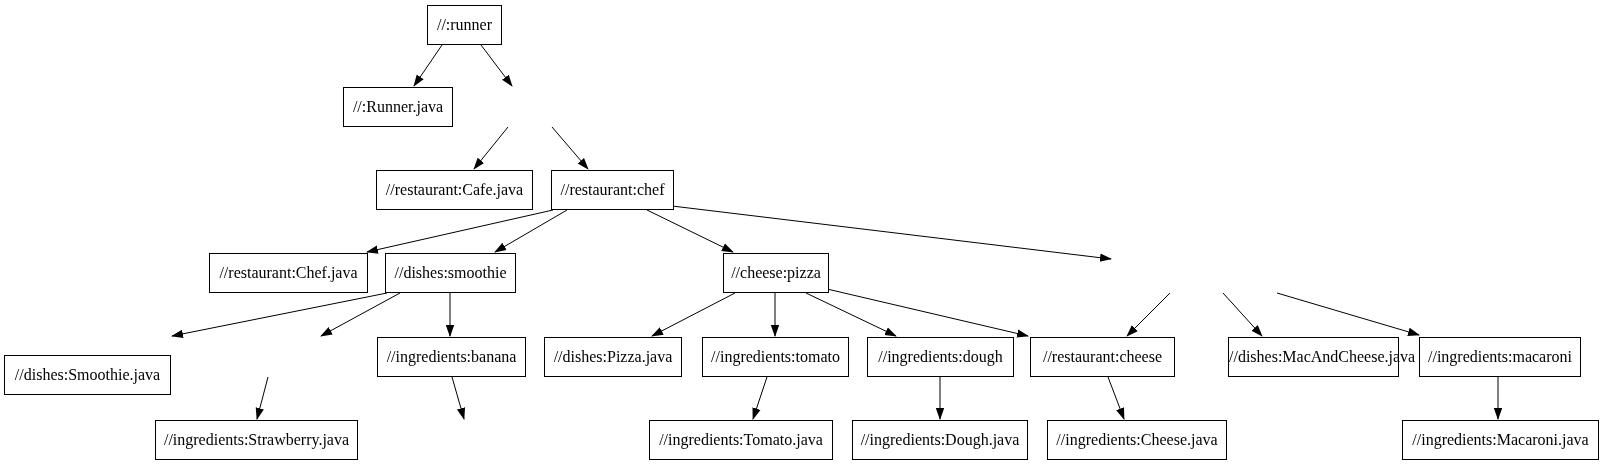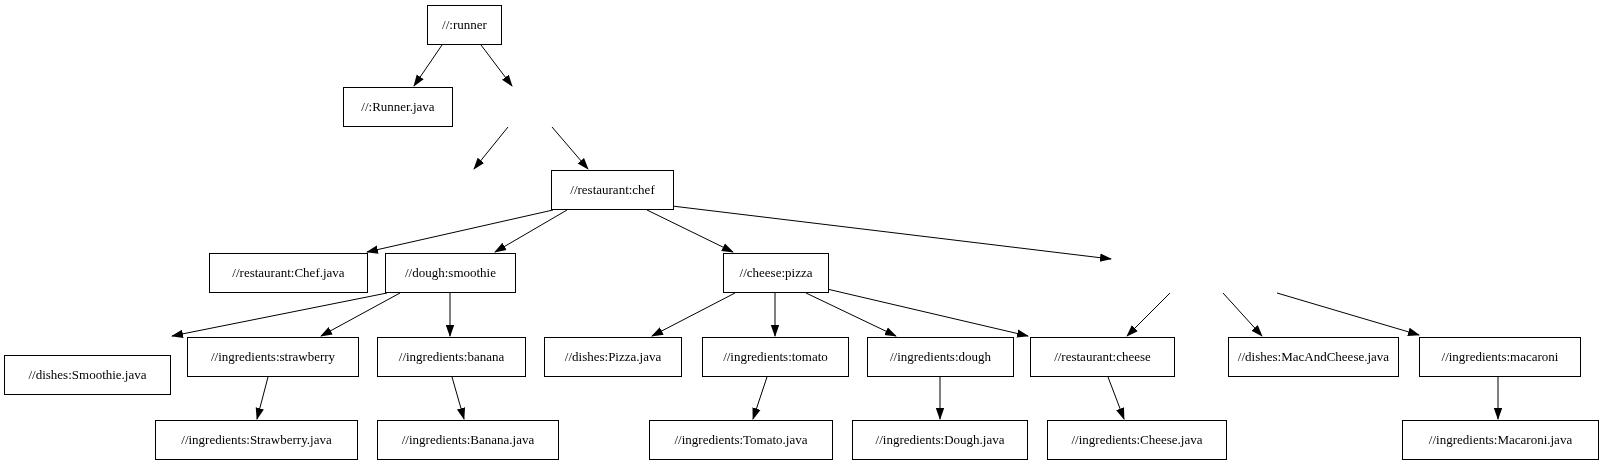"//:runner" .node { font-size: 13px -> 16px }
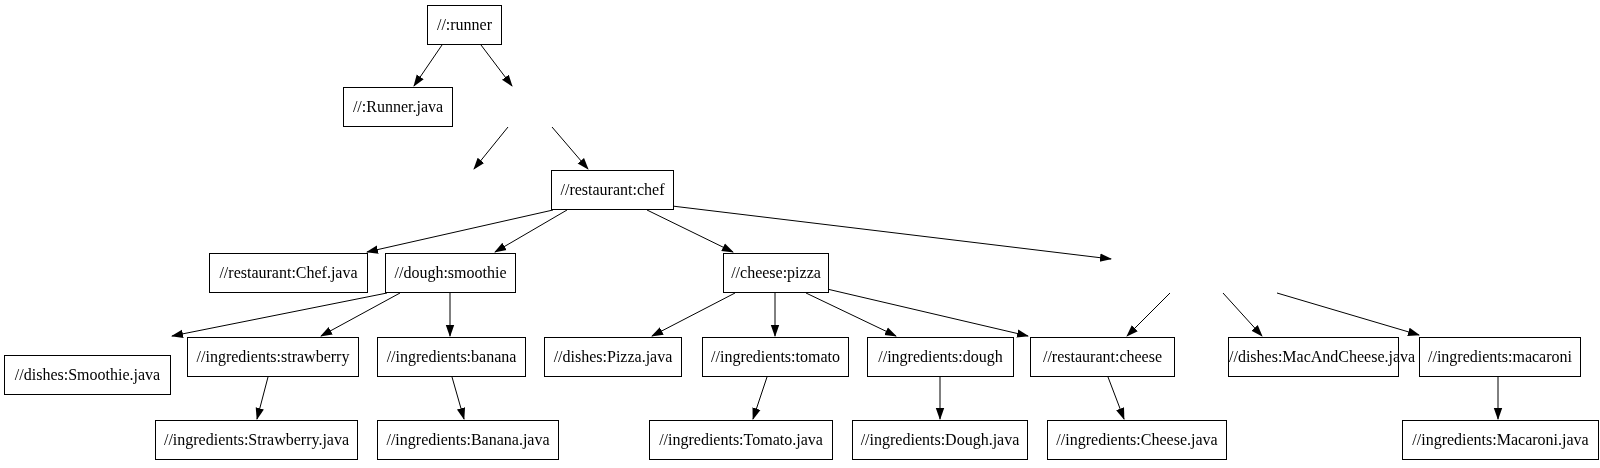"//restaurant:Cafe.java" div.node { html: none -> <div>//restaurant:Cafe.java</div> }
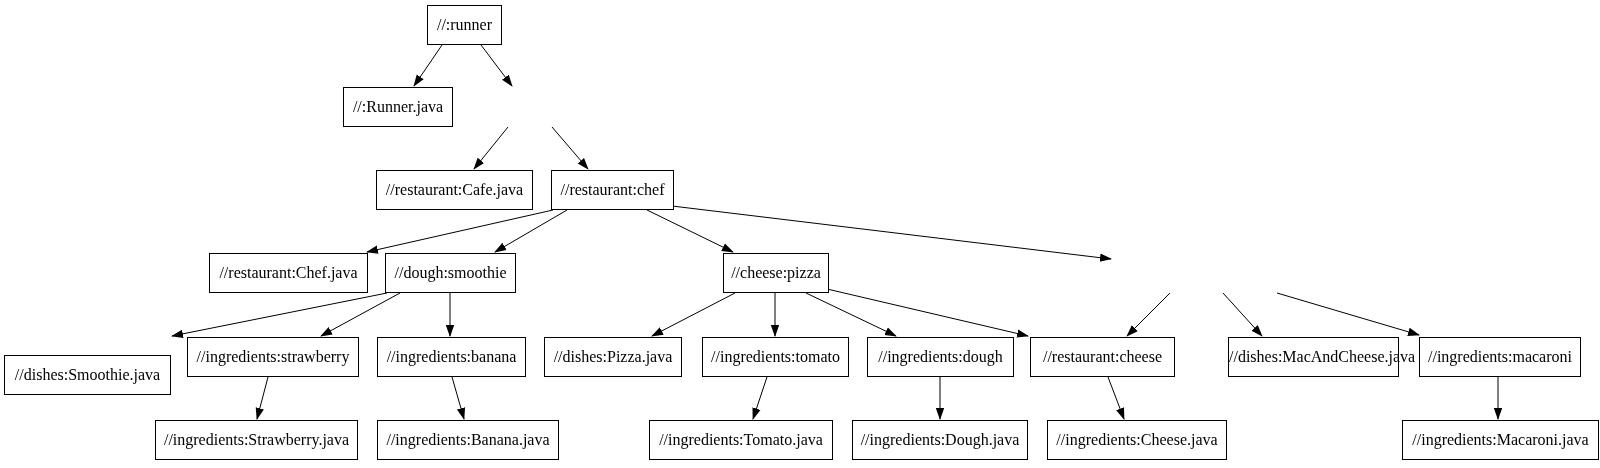"//dough:smoothie" div.node { text: //dough:smoothie -> //dishes:smoothie }
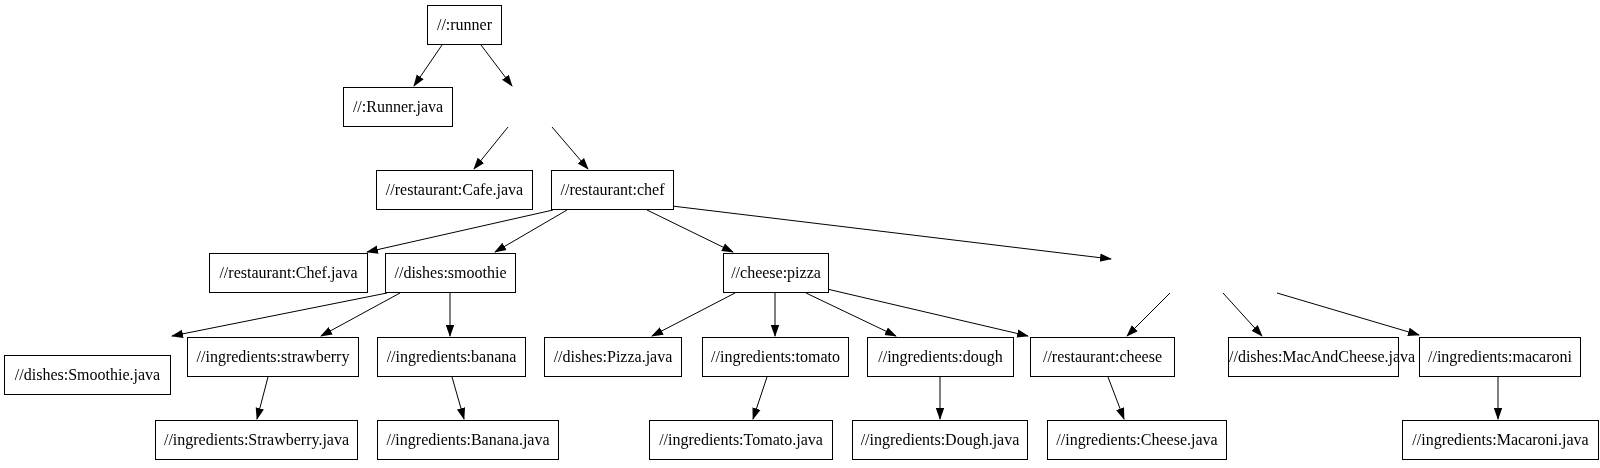"//ingredients:strawberry" div.node { html: <div>//ingredients:strawberry</div> -> none }
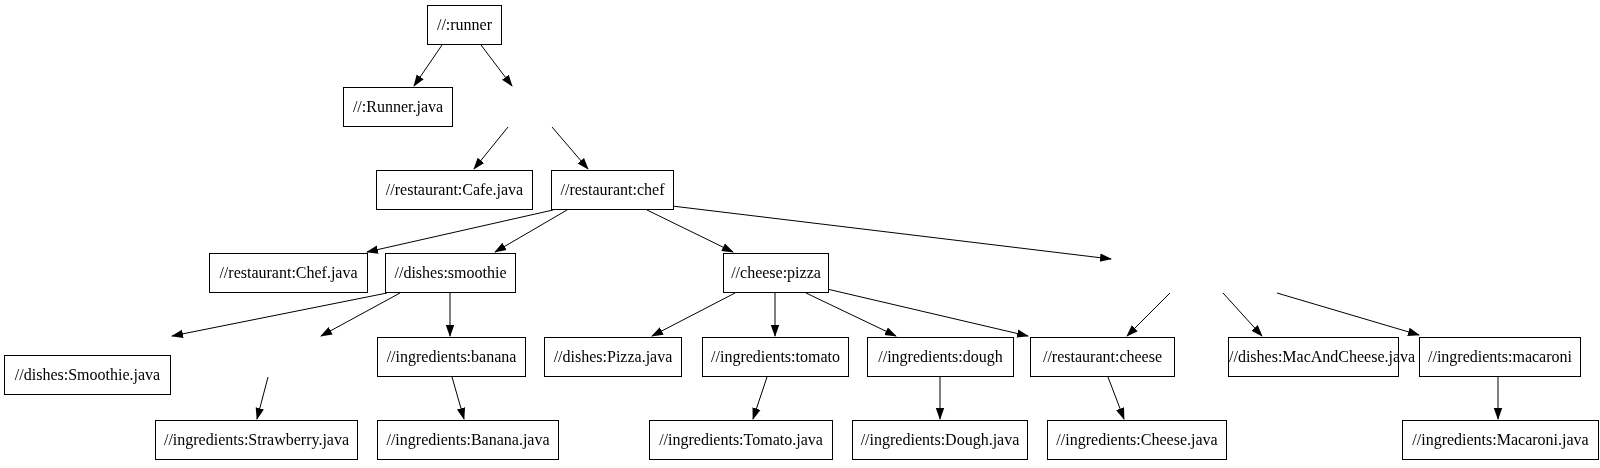"//ingredients:Banana.java" div.node { html: <div>//ingredients:Banana.java</div> -> none }
